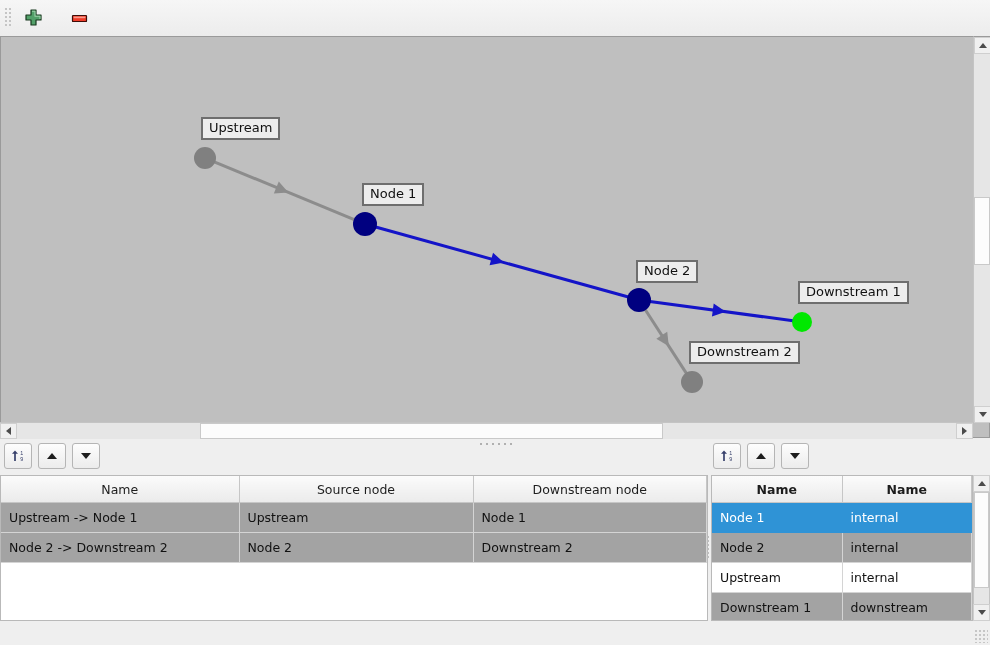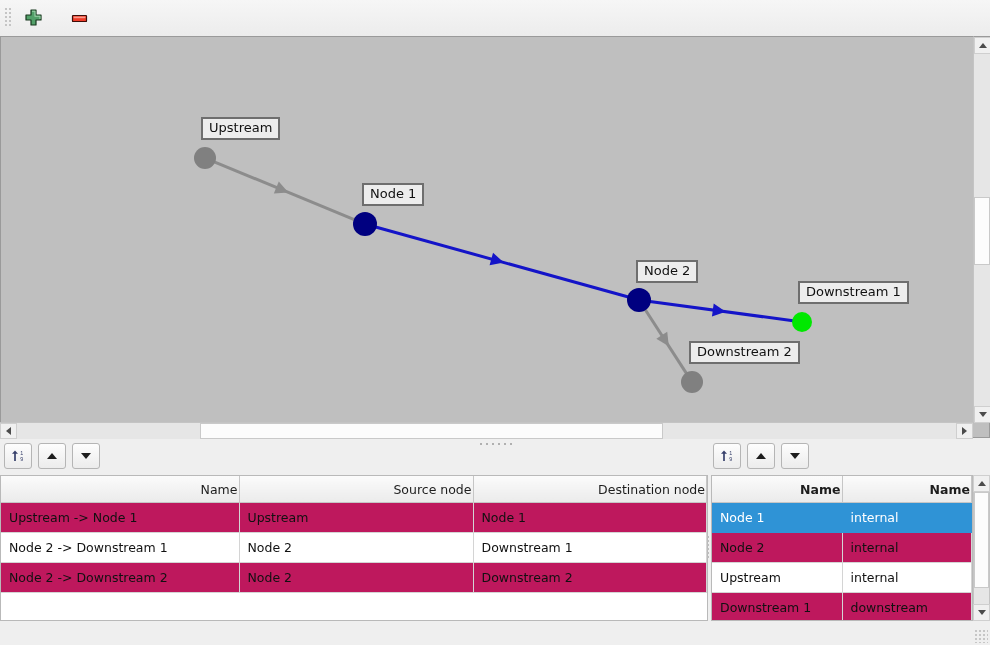"Name" th { text-align: right -> center }
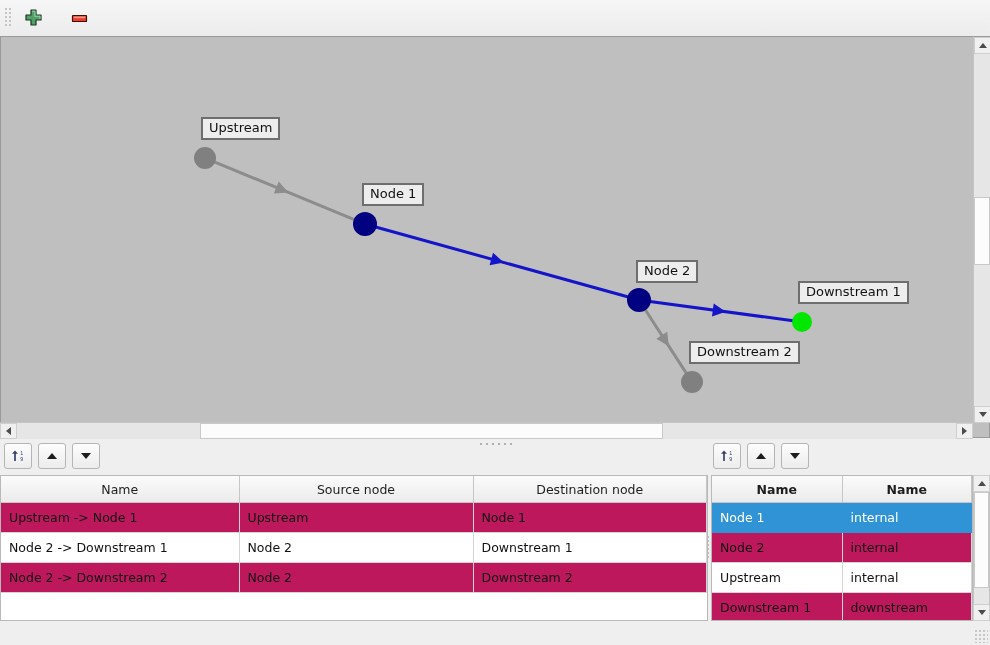"Destination node" th { text: Destination -> Downstream }
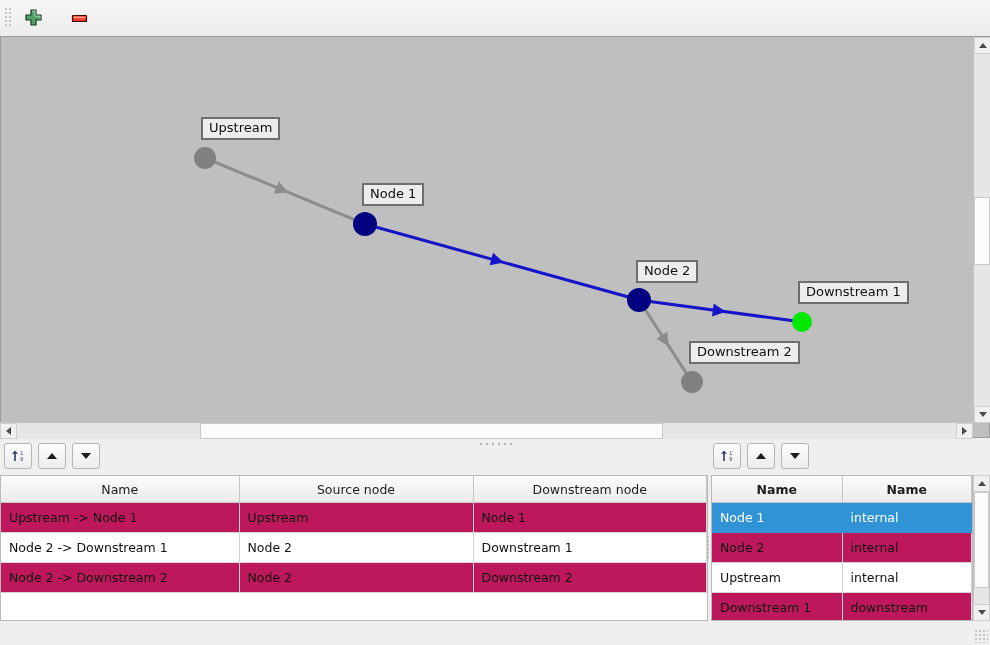"Upstream -> Node 1" tr.even td { background: #be185d -> #a3a3a3 }
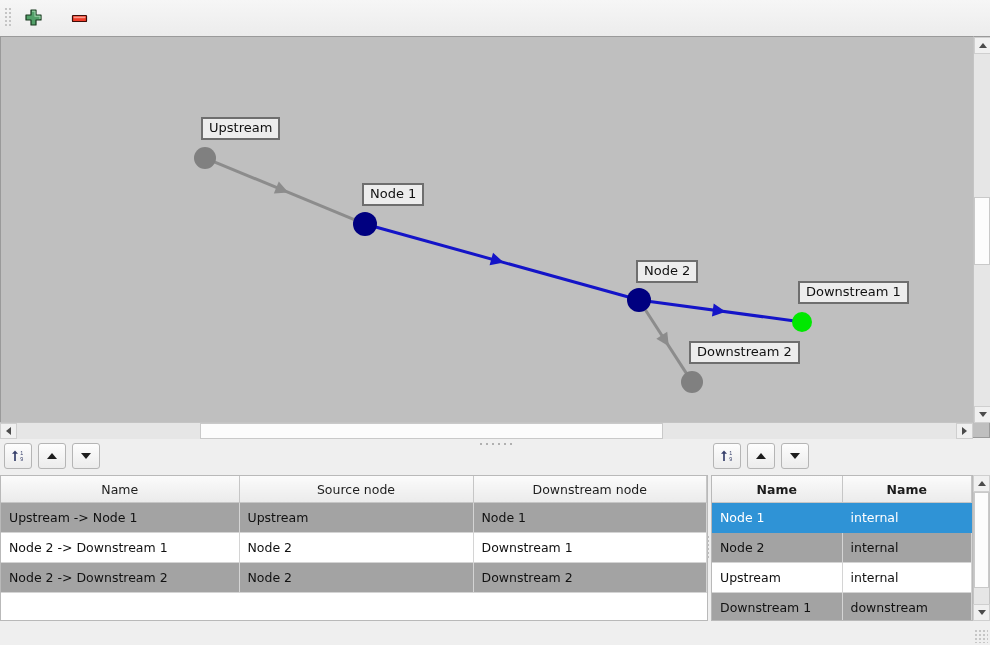"Node 2 -> Downstream 1" tr.odd { html: <tr> <td>Node 2 -&gt; Downstream 1</td> <td>Node 2</td> <td>Downstream 1</td> </tr> -> none }
